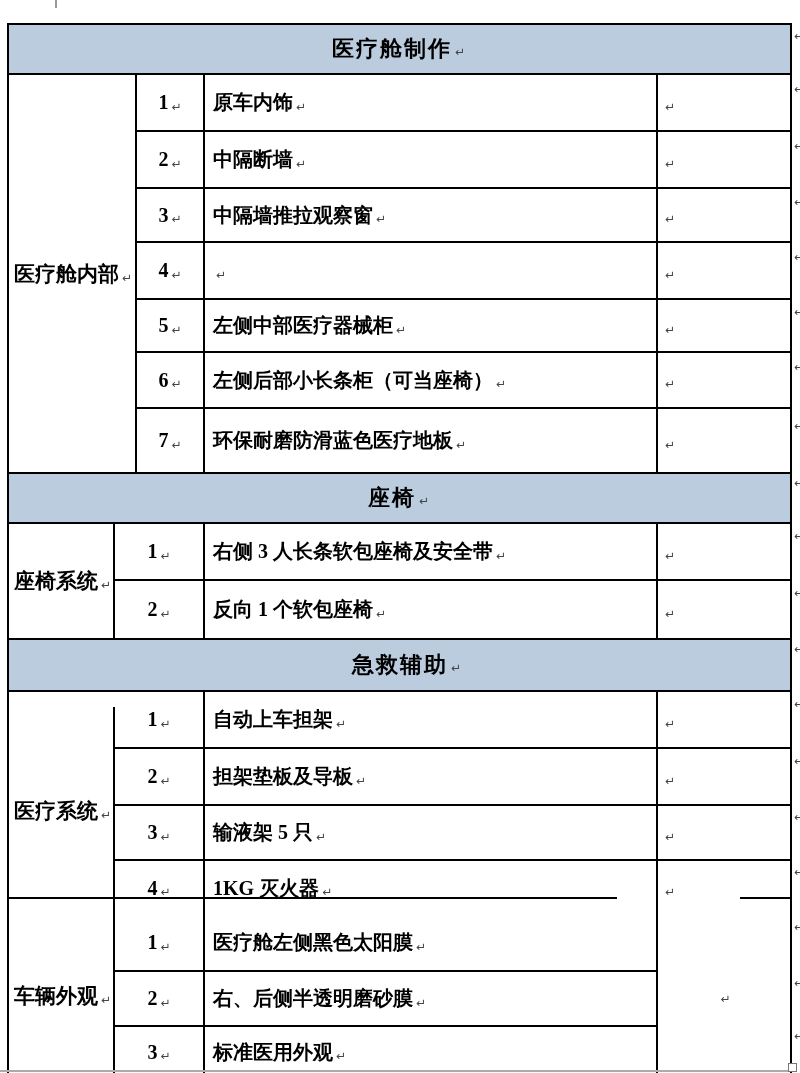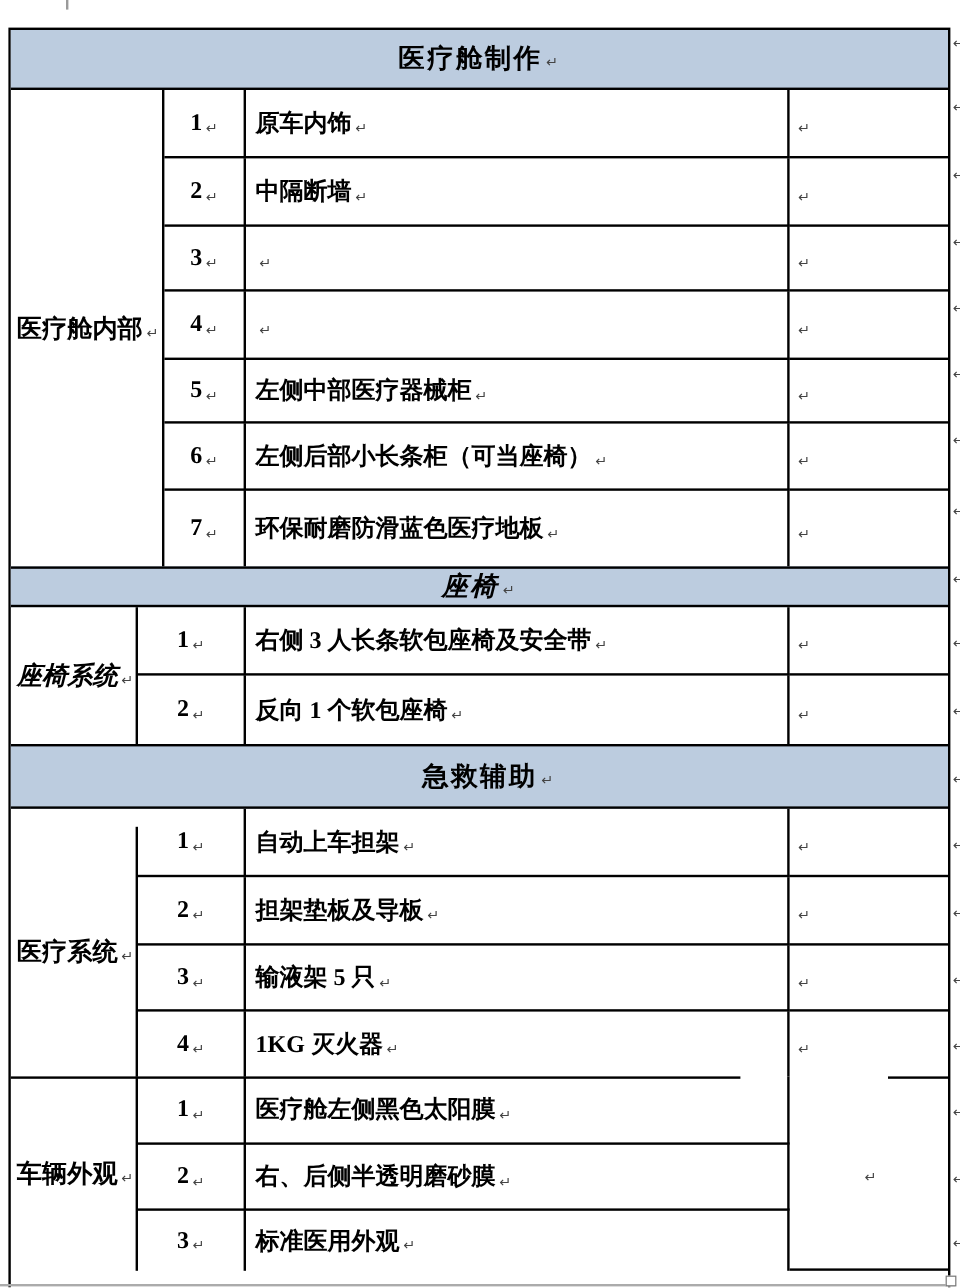"中隔墙推拉观察窗" span { html: none -> <span>中隔墙推拉观察窗</span> }
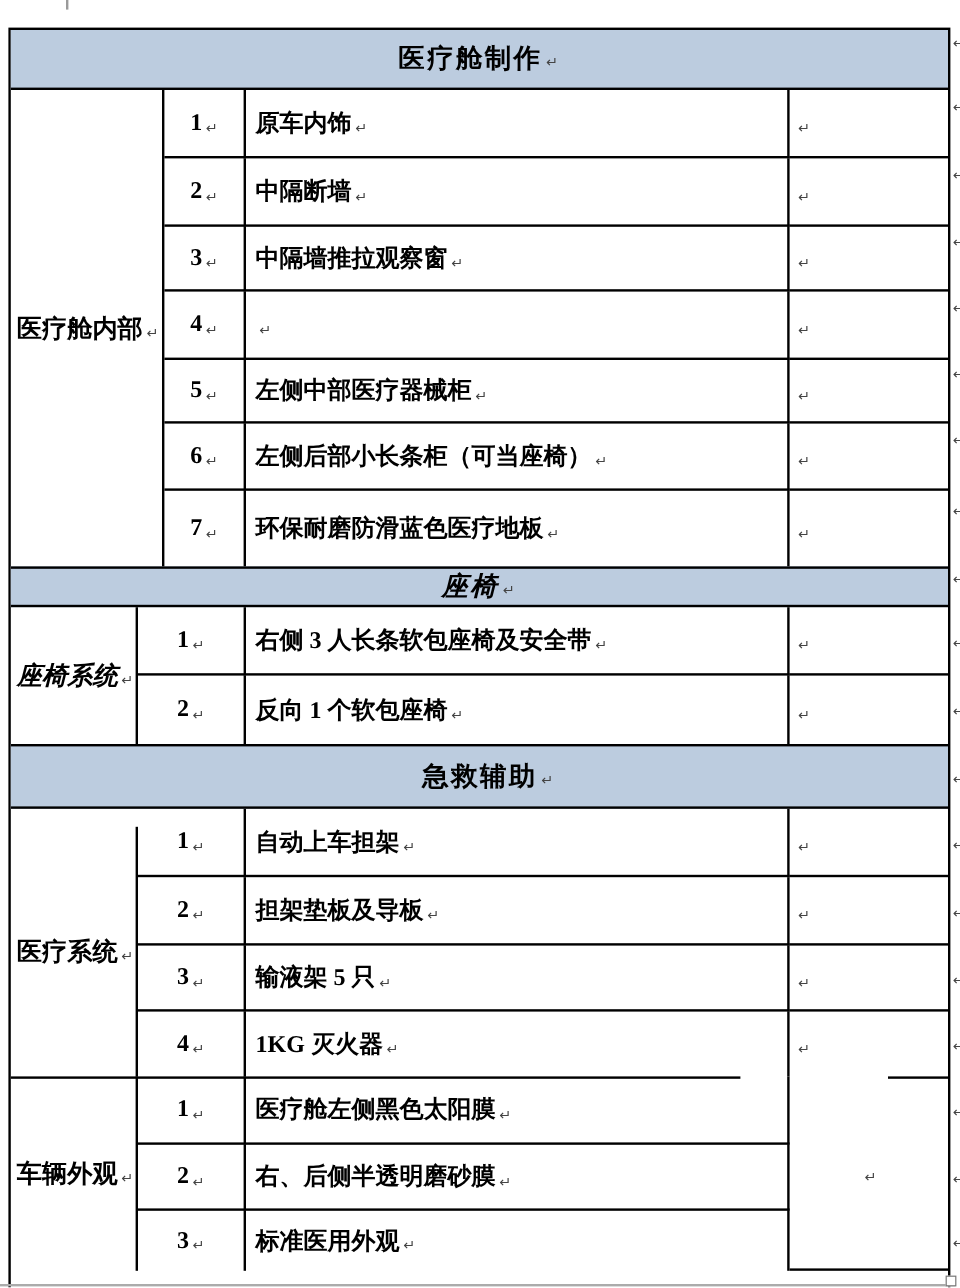"座椅" .b2 { font-style: italic -> none; height: 34px -> 52px }
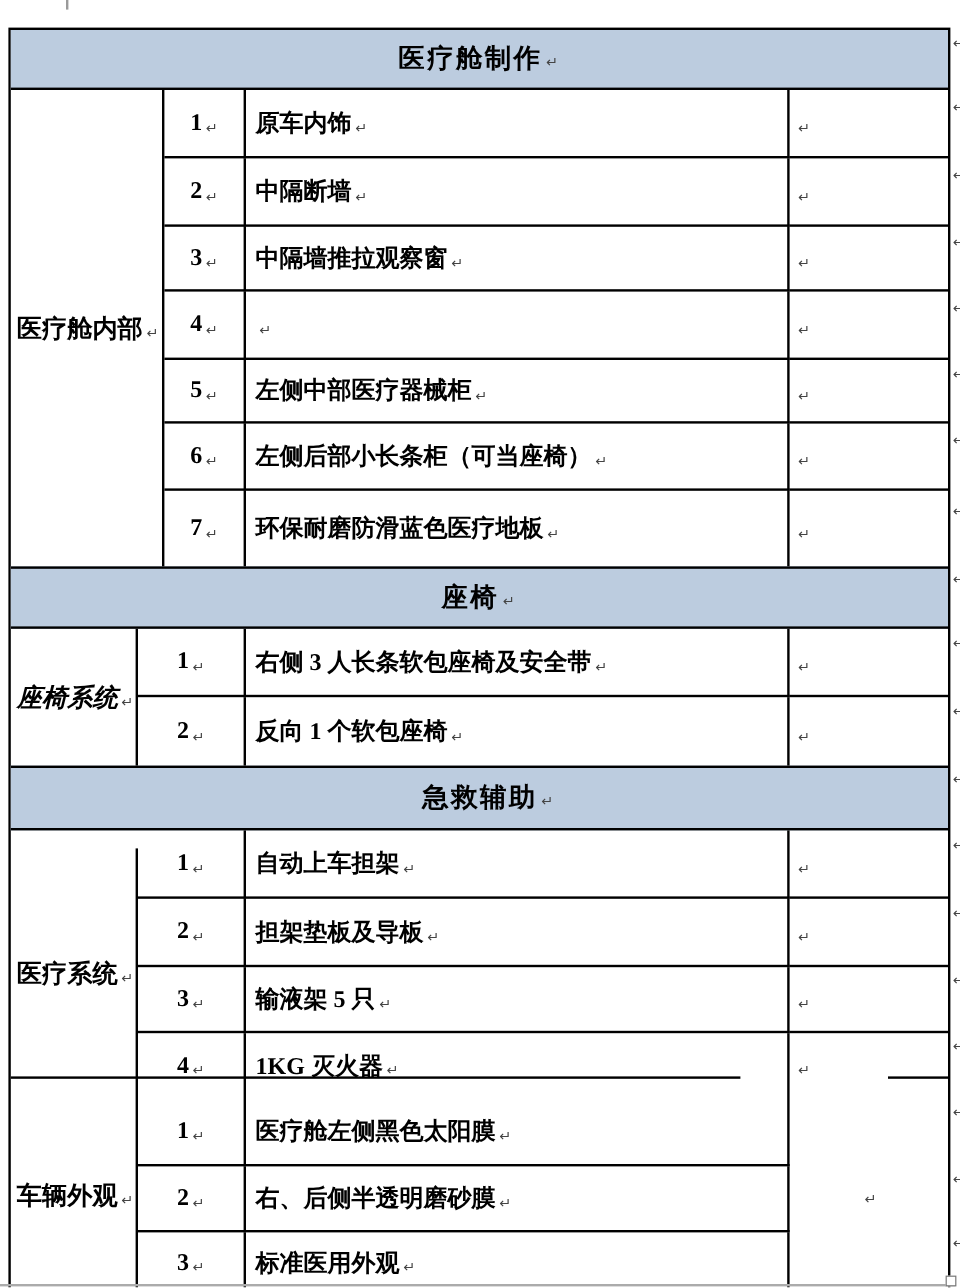"座椅系统" .s2 .group { font-style: italic -> none }
